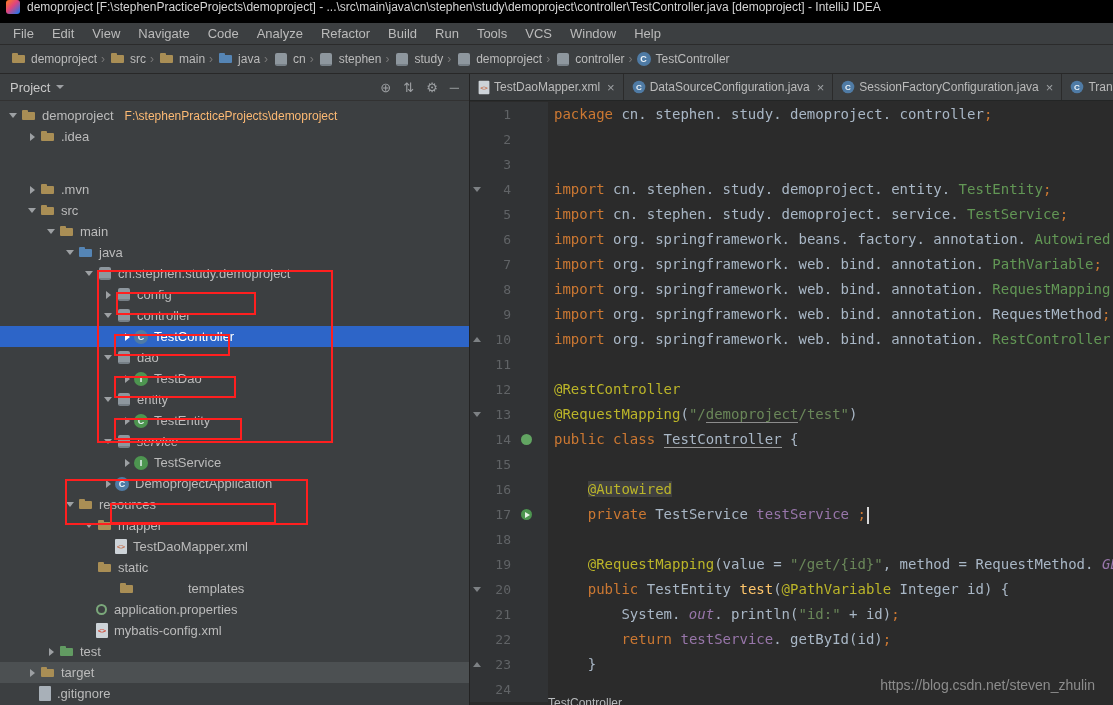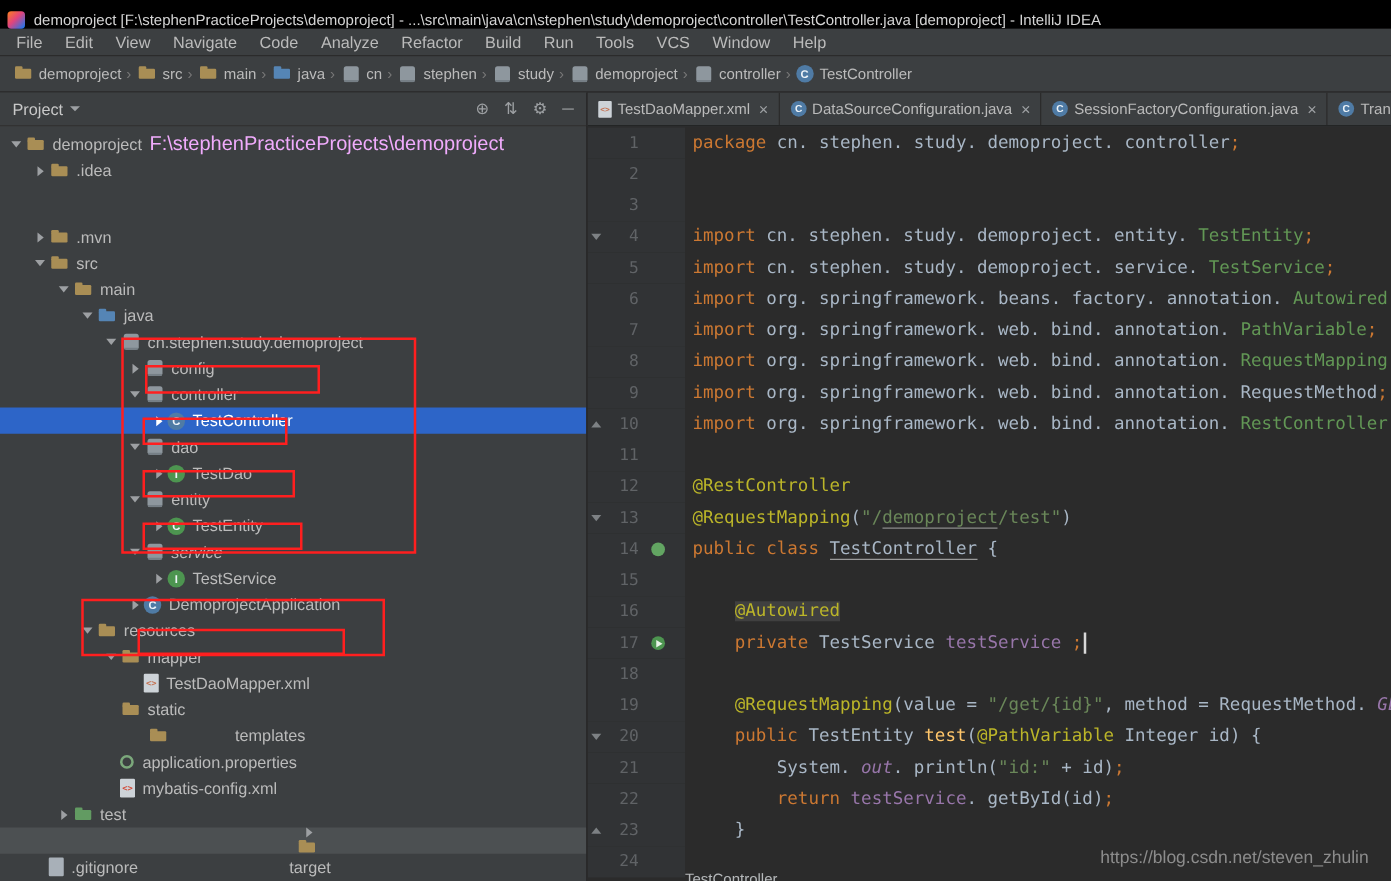"demoproject [F:\stephenPracticeProjects\demoproject] -" .titlebar { align-items: flex-end -> flex-start }
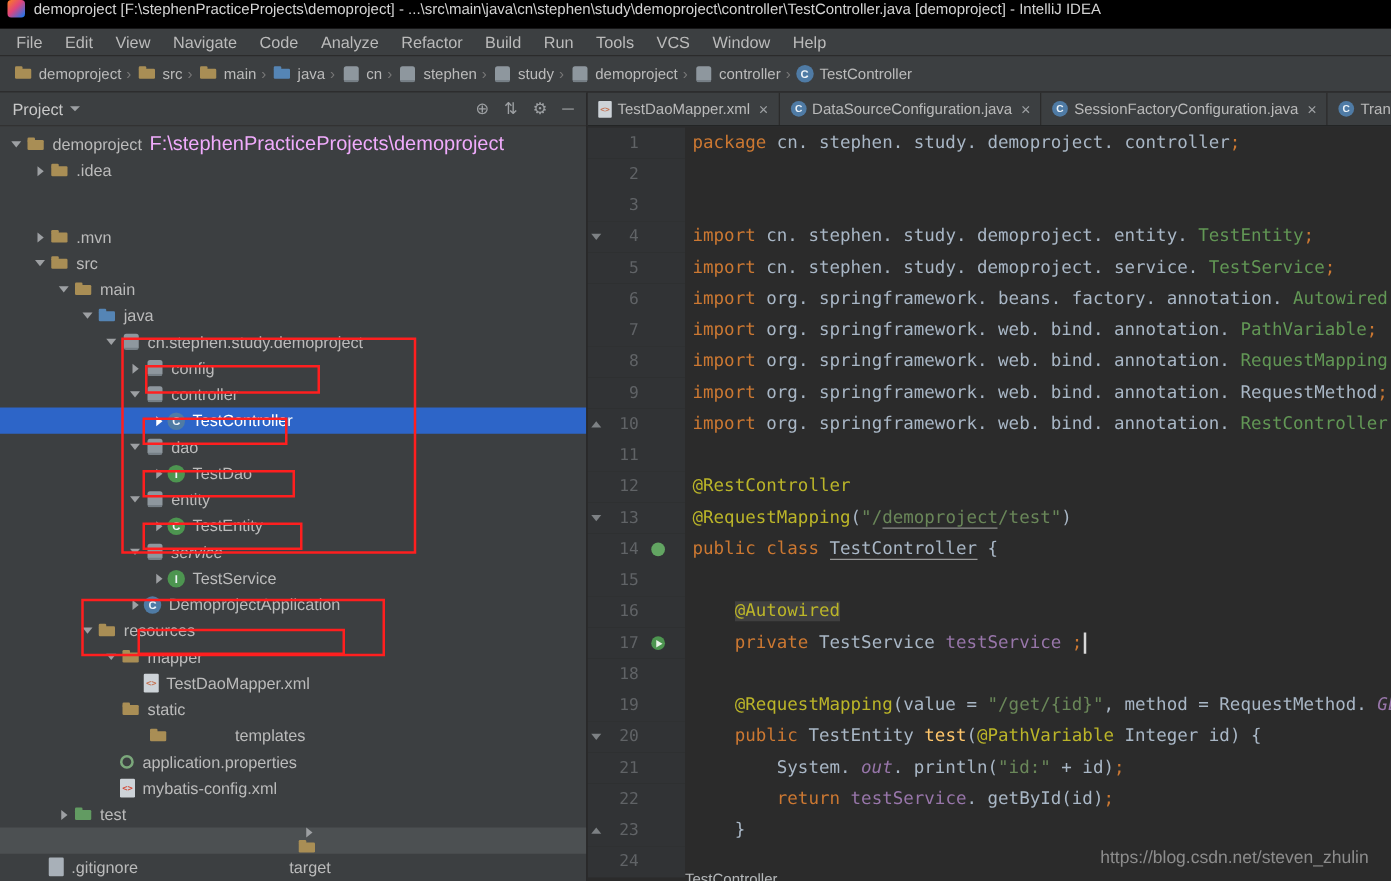"F:\stephenPracticeProjects\demoproject" .tr-hint { color: #f0abfc -> #fdba74; font-size: 16px -> 12px; margin-left: 6px -> 11px }
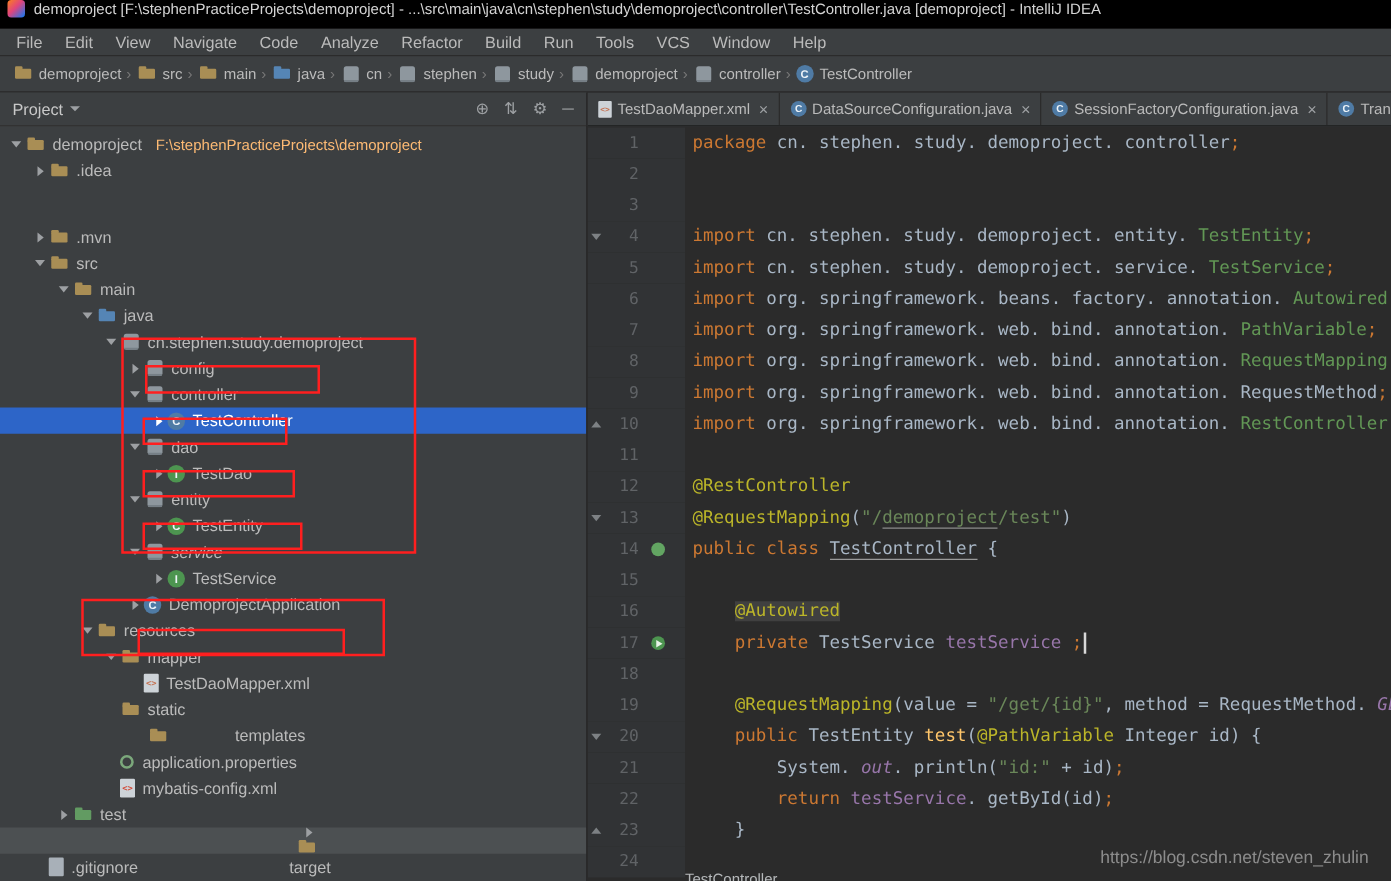"target" div.tree-row { flex-direction: column -> none }
